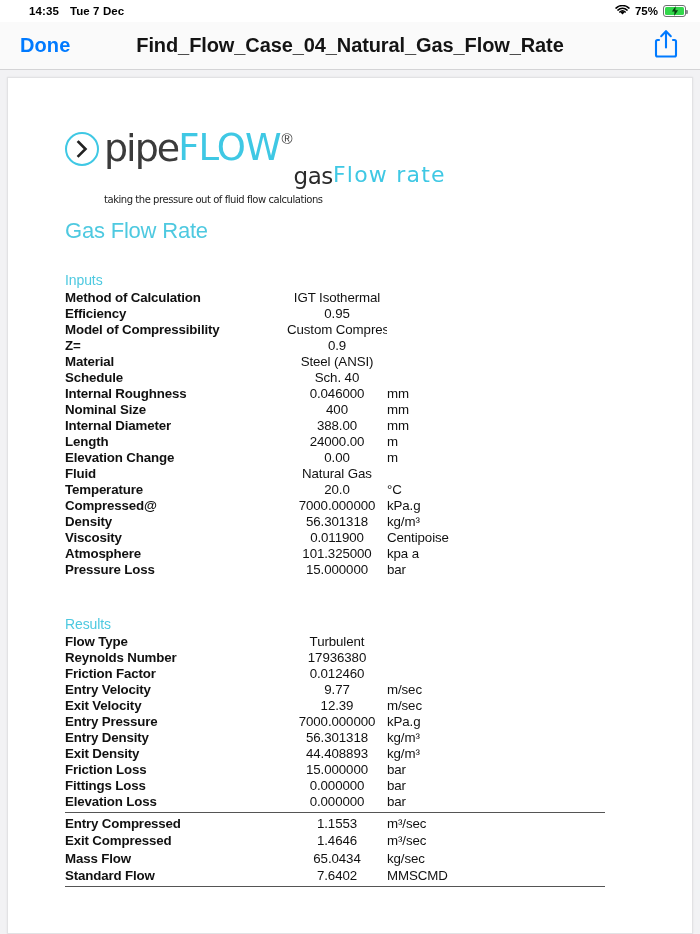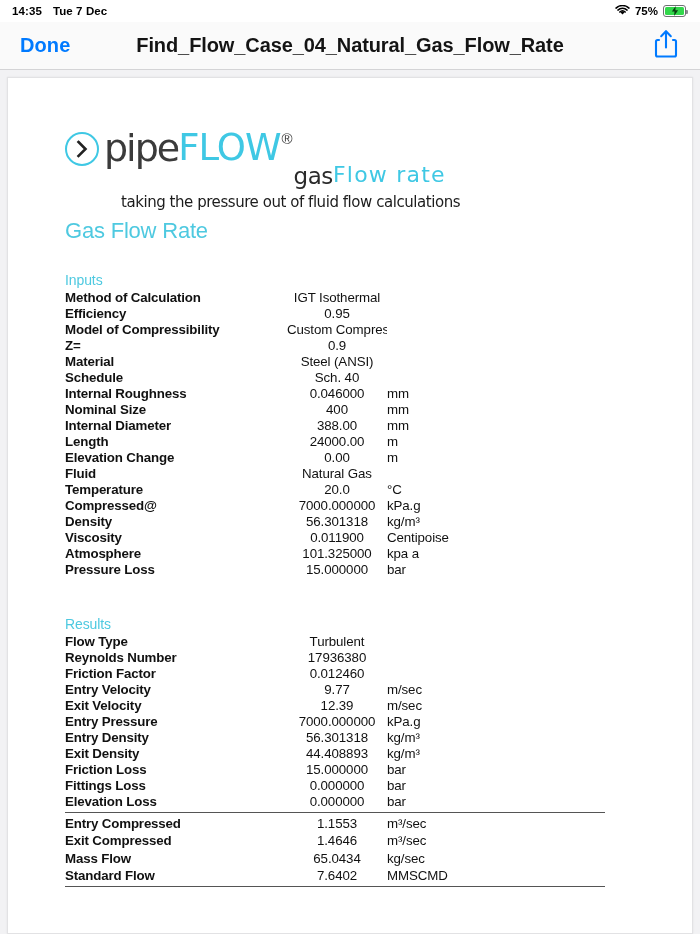"14:35" .status-left { margin-left: none -> 17px }
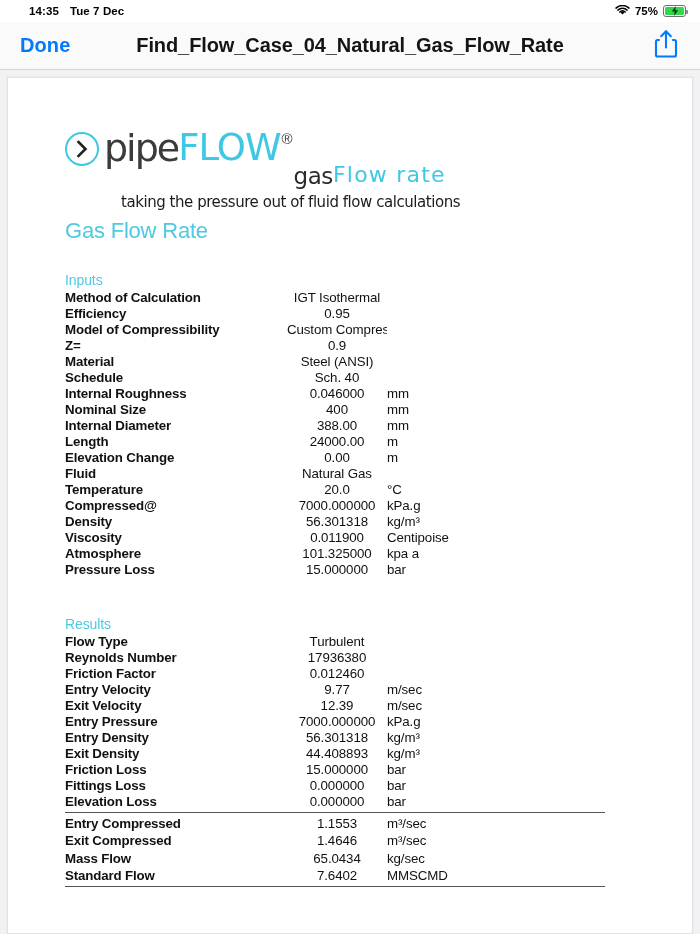"taking the pressure out of" .logo-tagline { font-size: 15px -> 10px; margin-left: 17px -> none }
